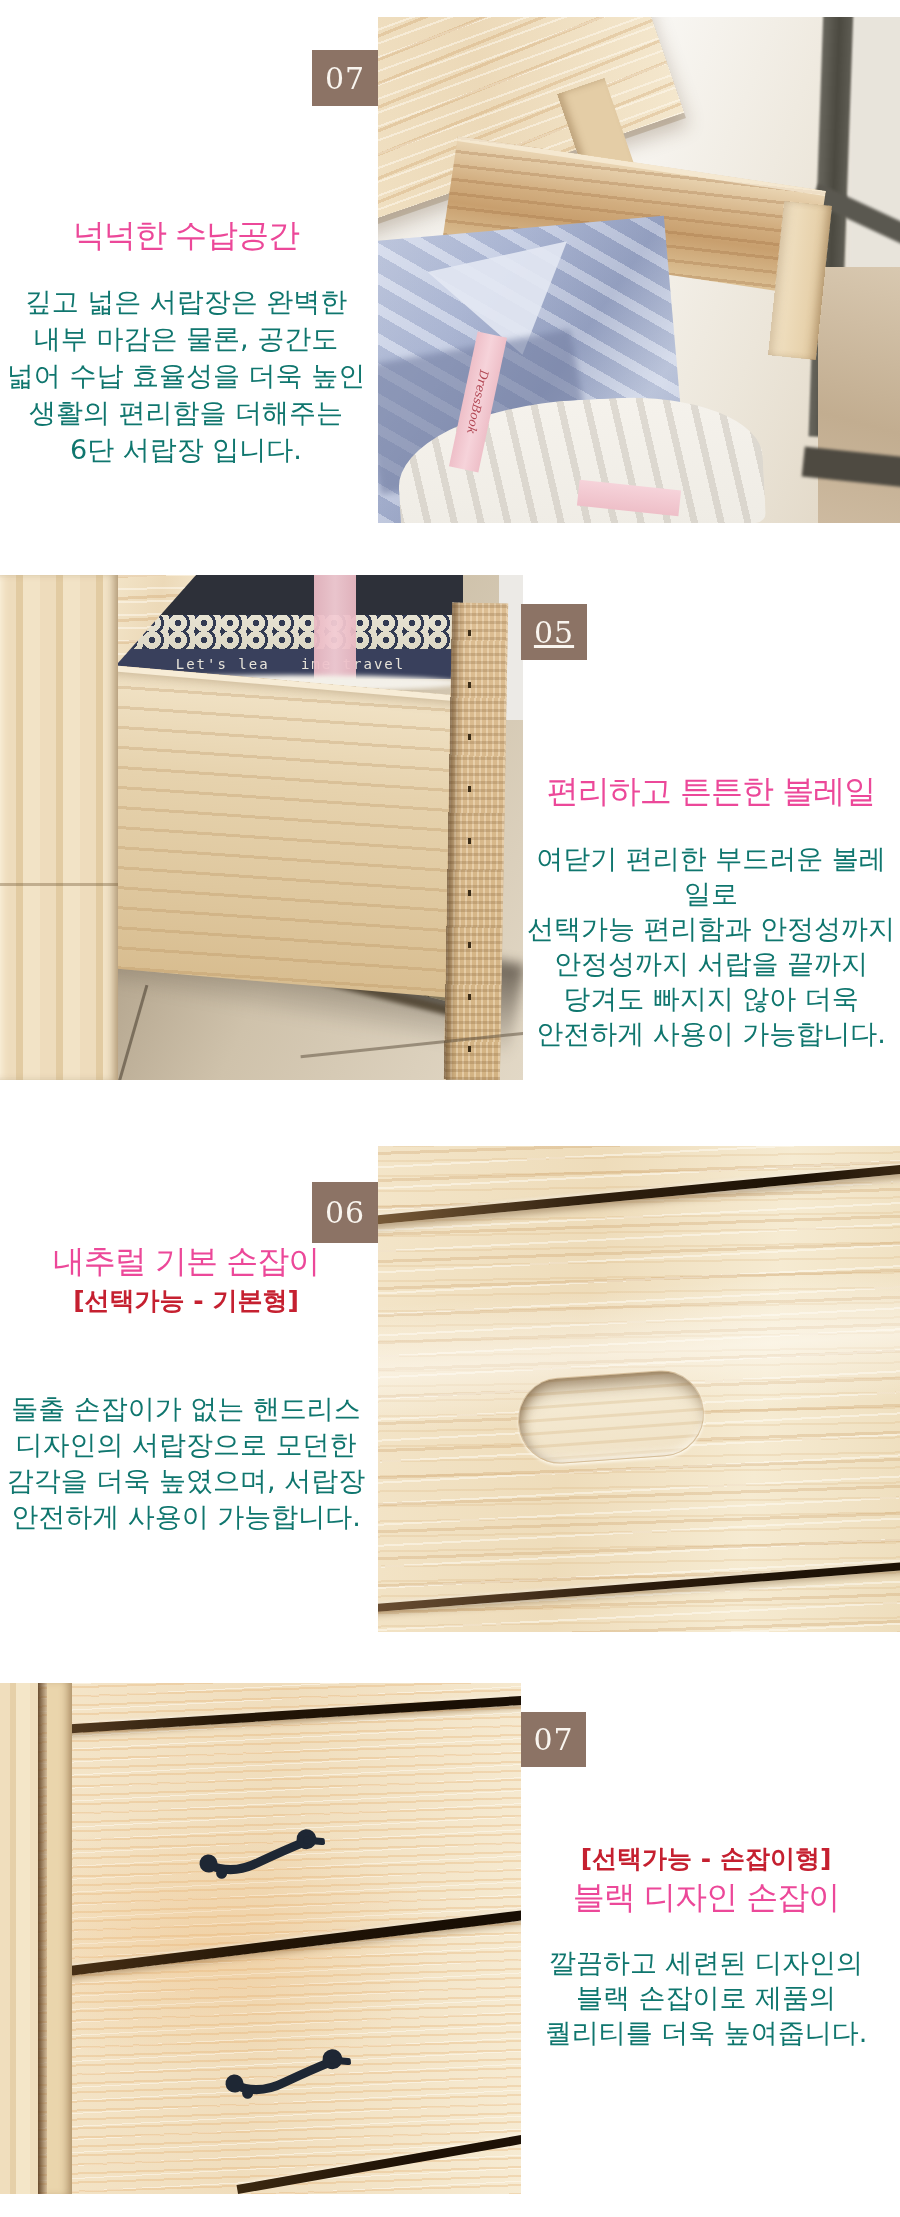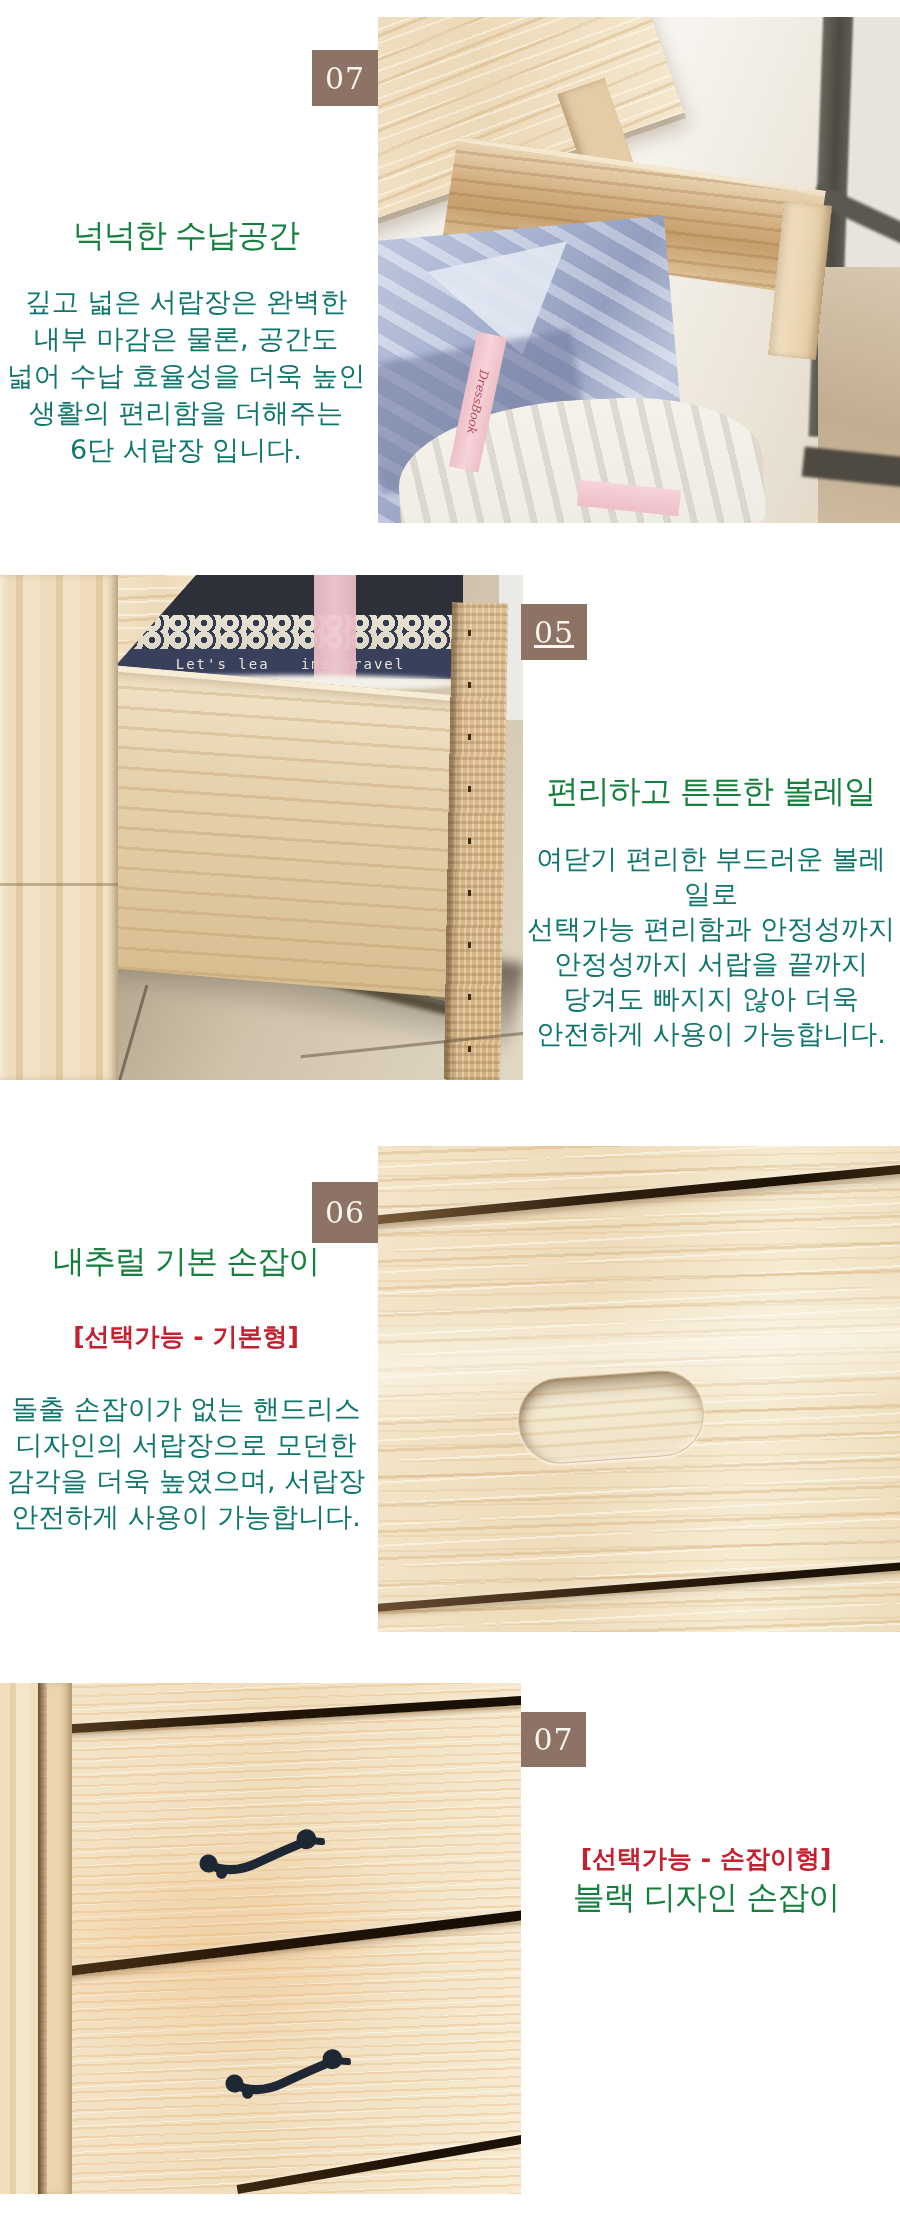"넉넉한 수납공간" .t-title { color: #15803d -> #ec4899 }
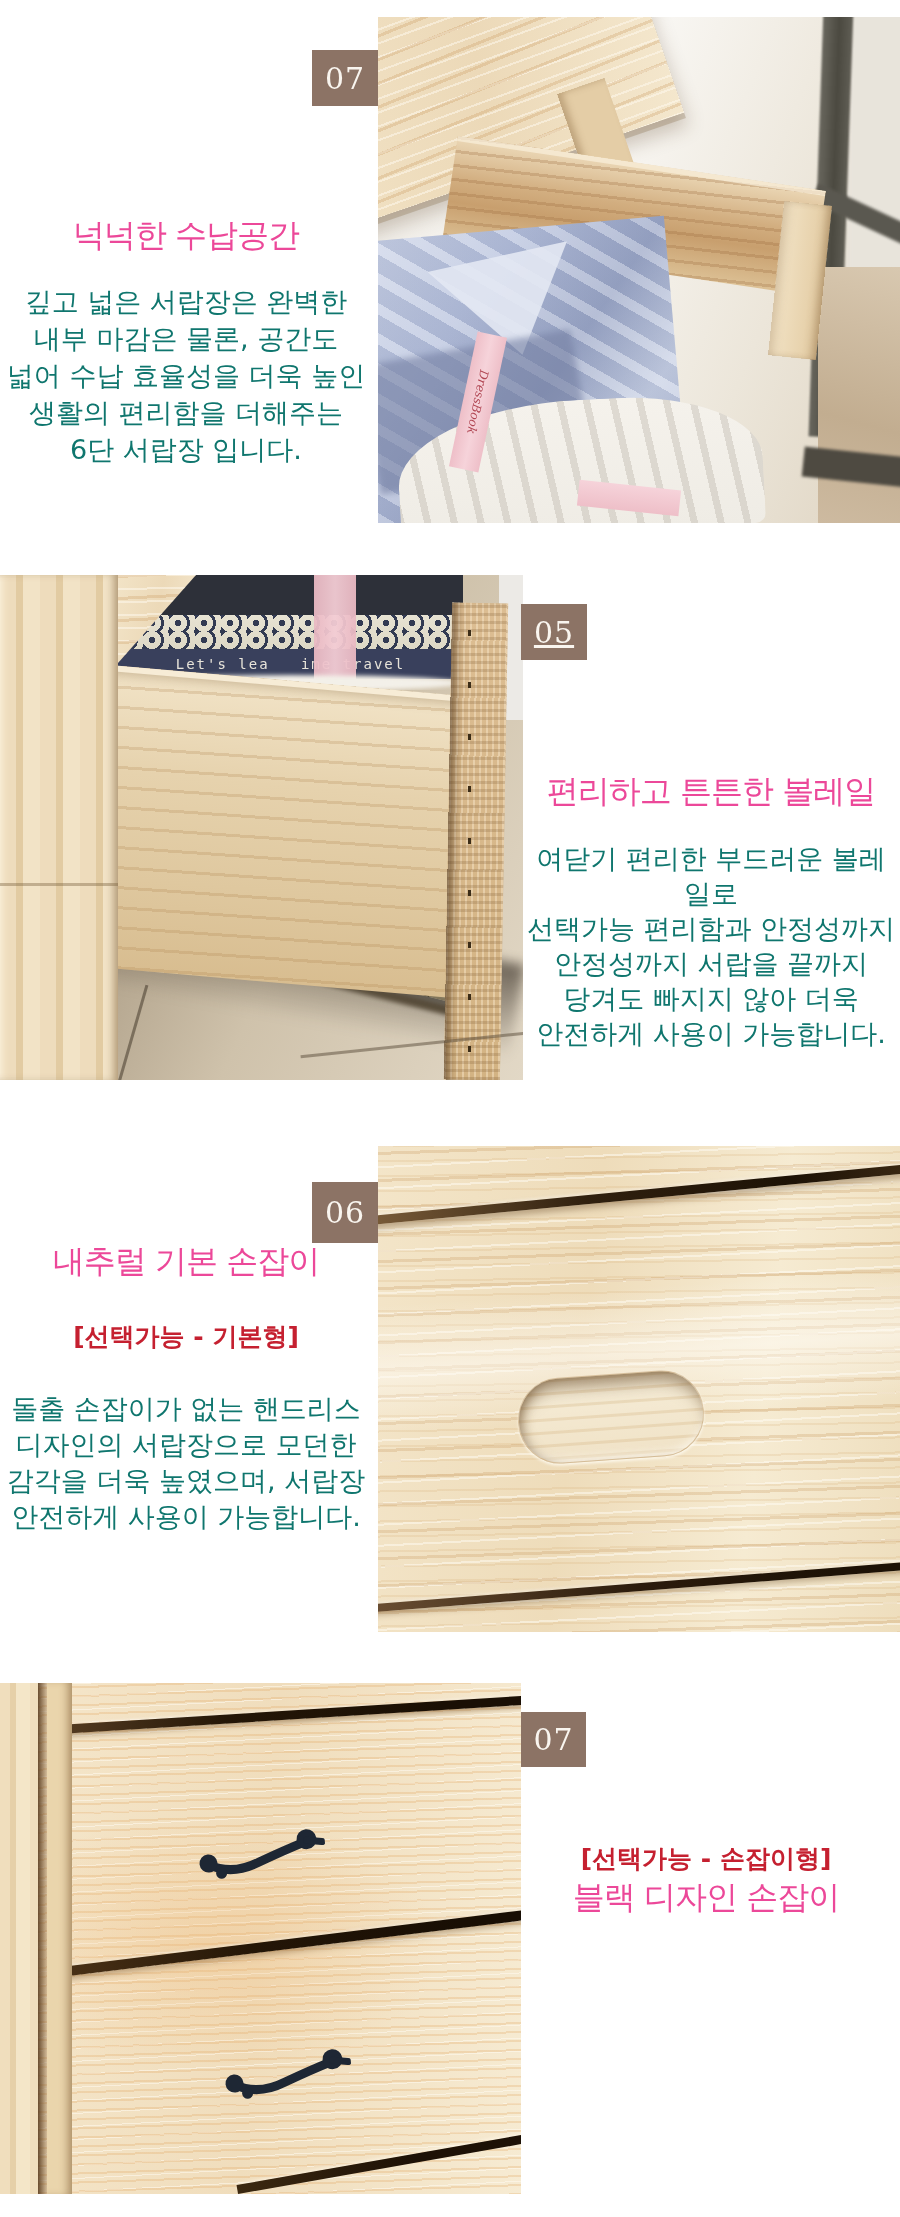"[선택가능 - 기본형]" #s06-red { margin-top: 36px -> none }
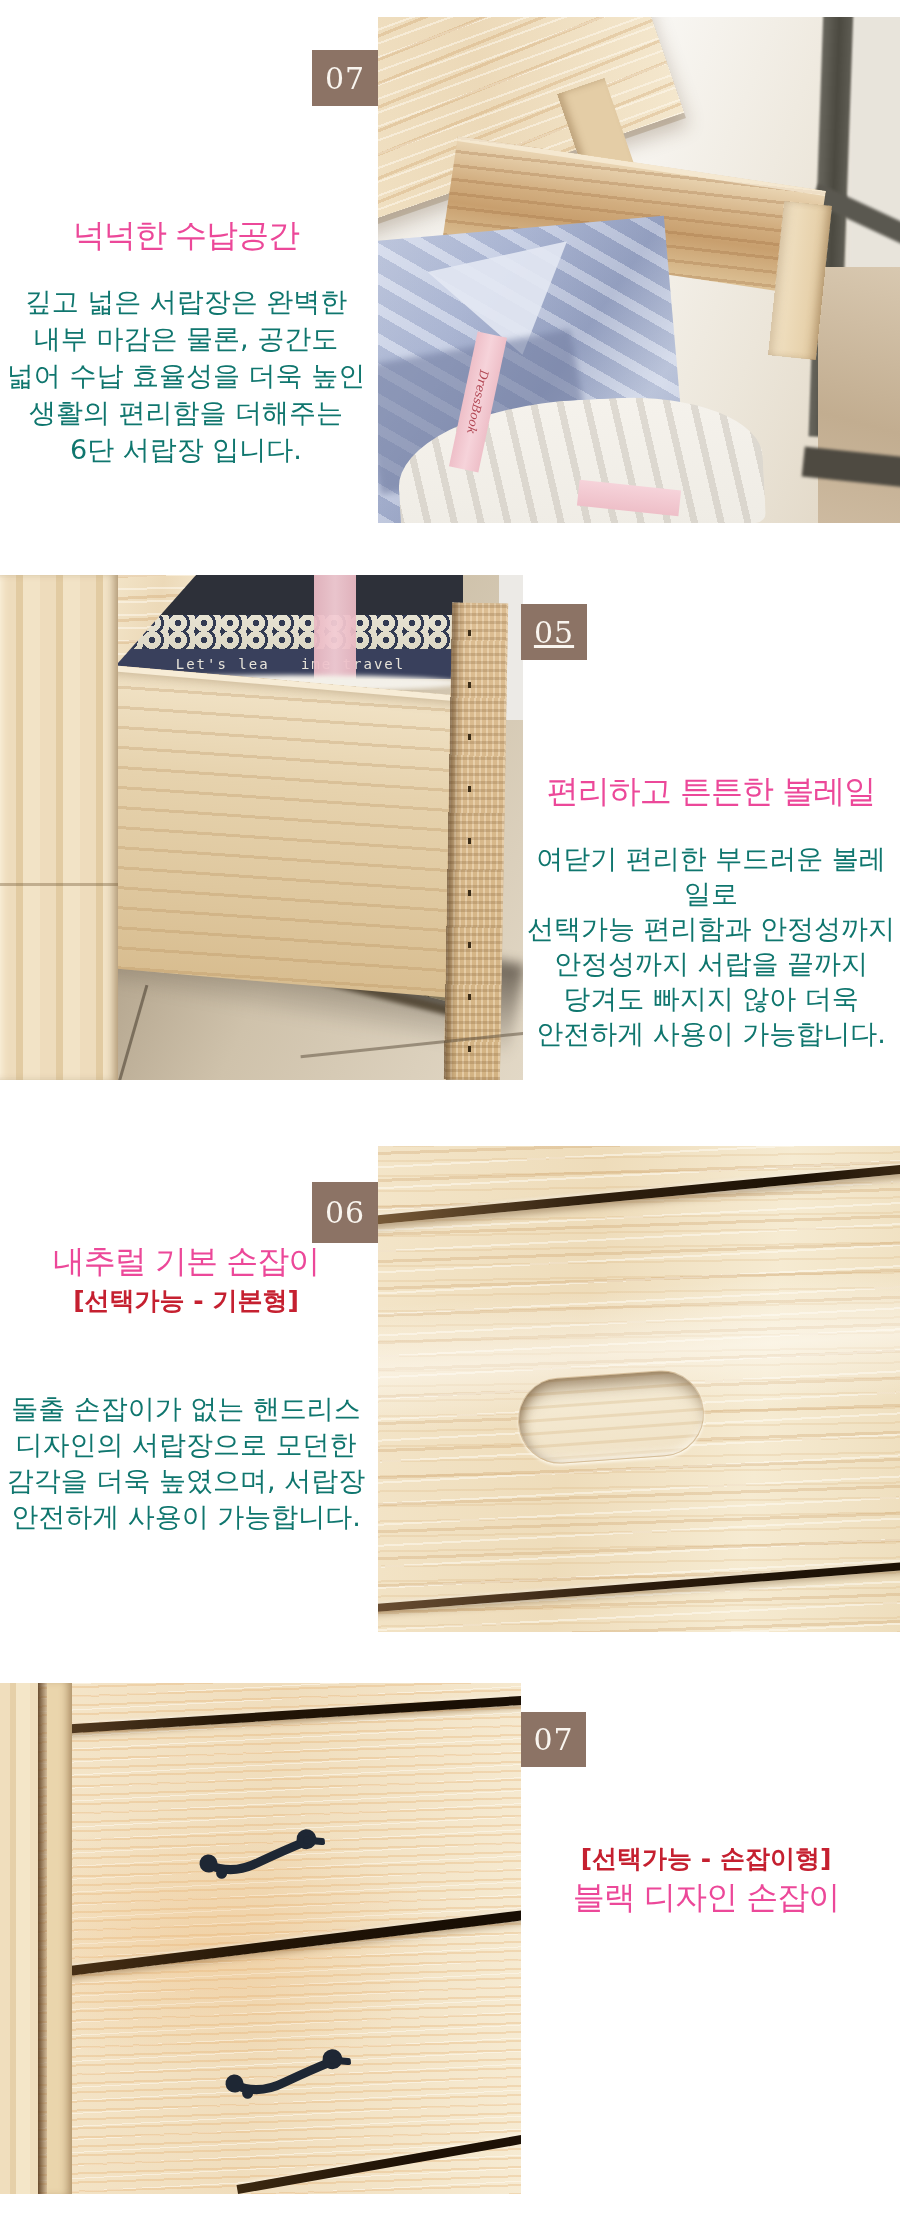"깔끔하고 세련된 디자인의" div.t-body { html: none -> <div> <div>깔끔하고 세련된 디자인의</div> <div>블랙 손잡이로 제품의</div> <div>퀄리티를 더욱 높여줍니다.</div> </div> }
